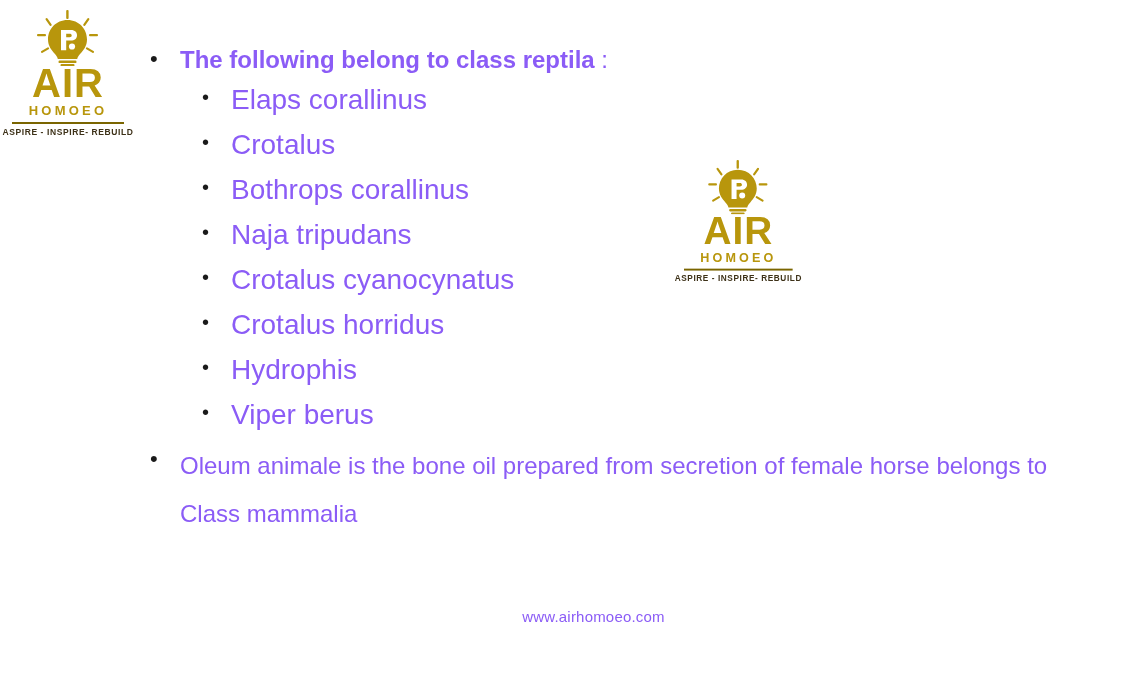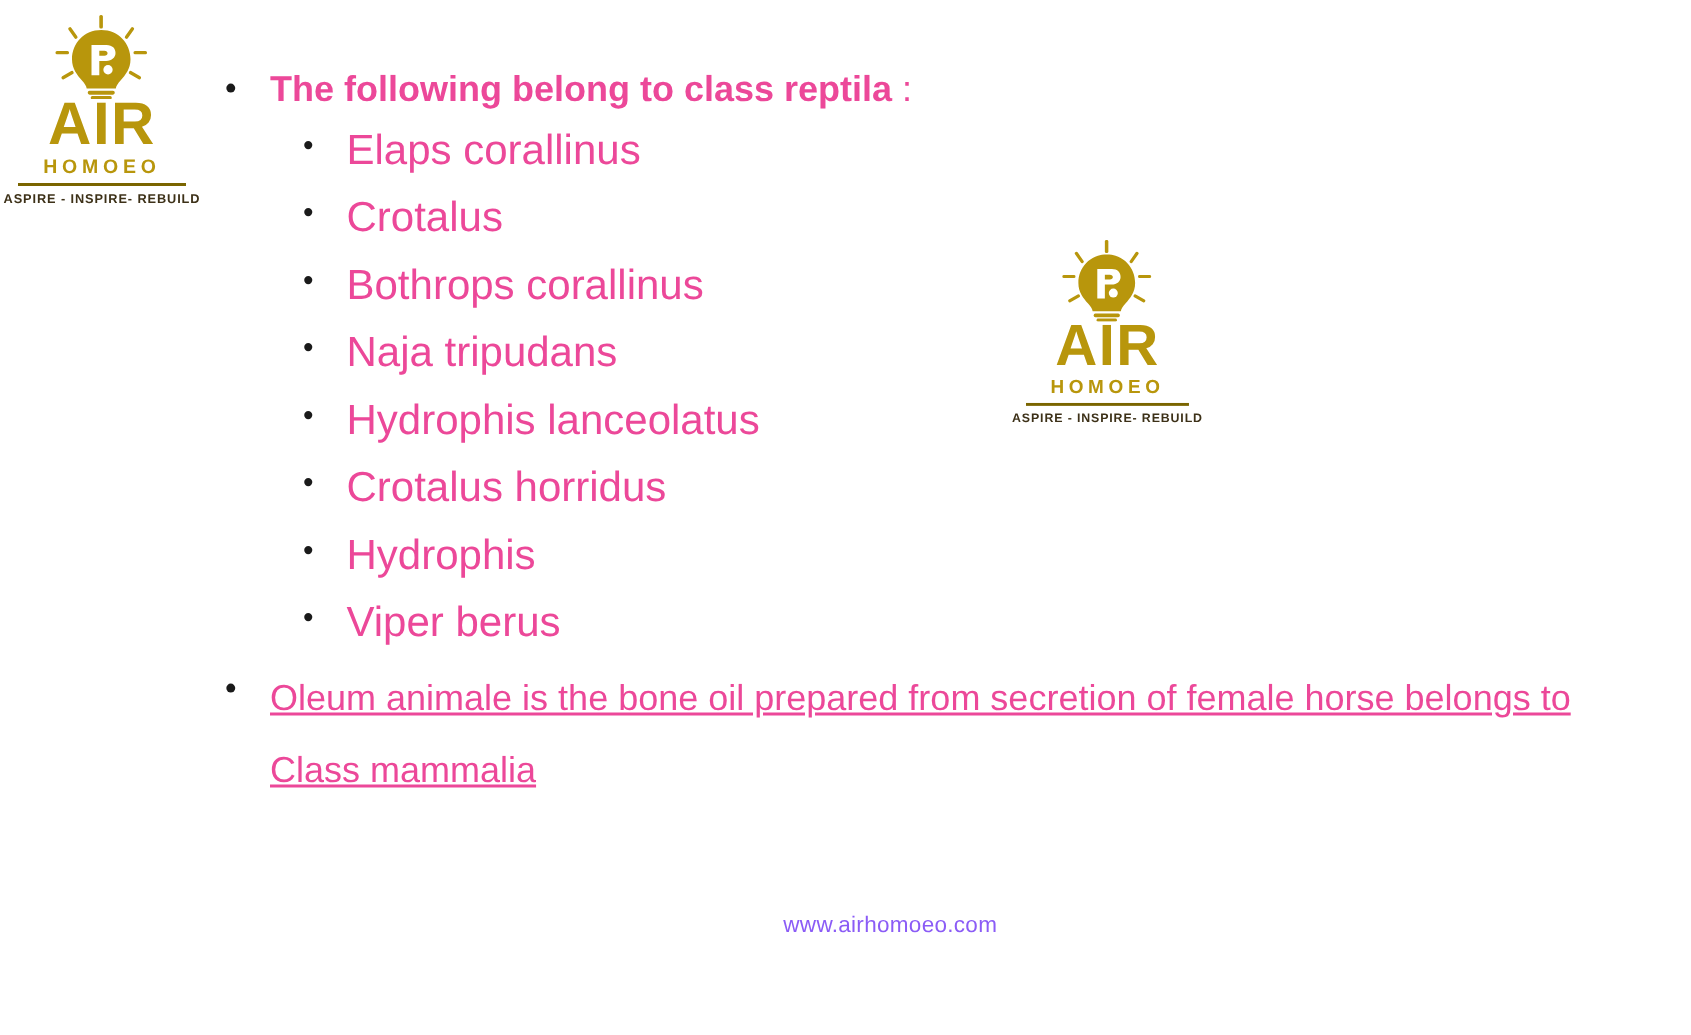"The following belong to class" .bullet-text { color: #ec4899 -> #8b5cf6 }
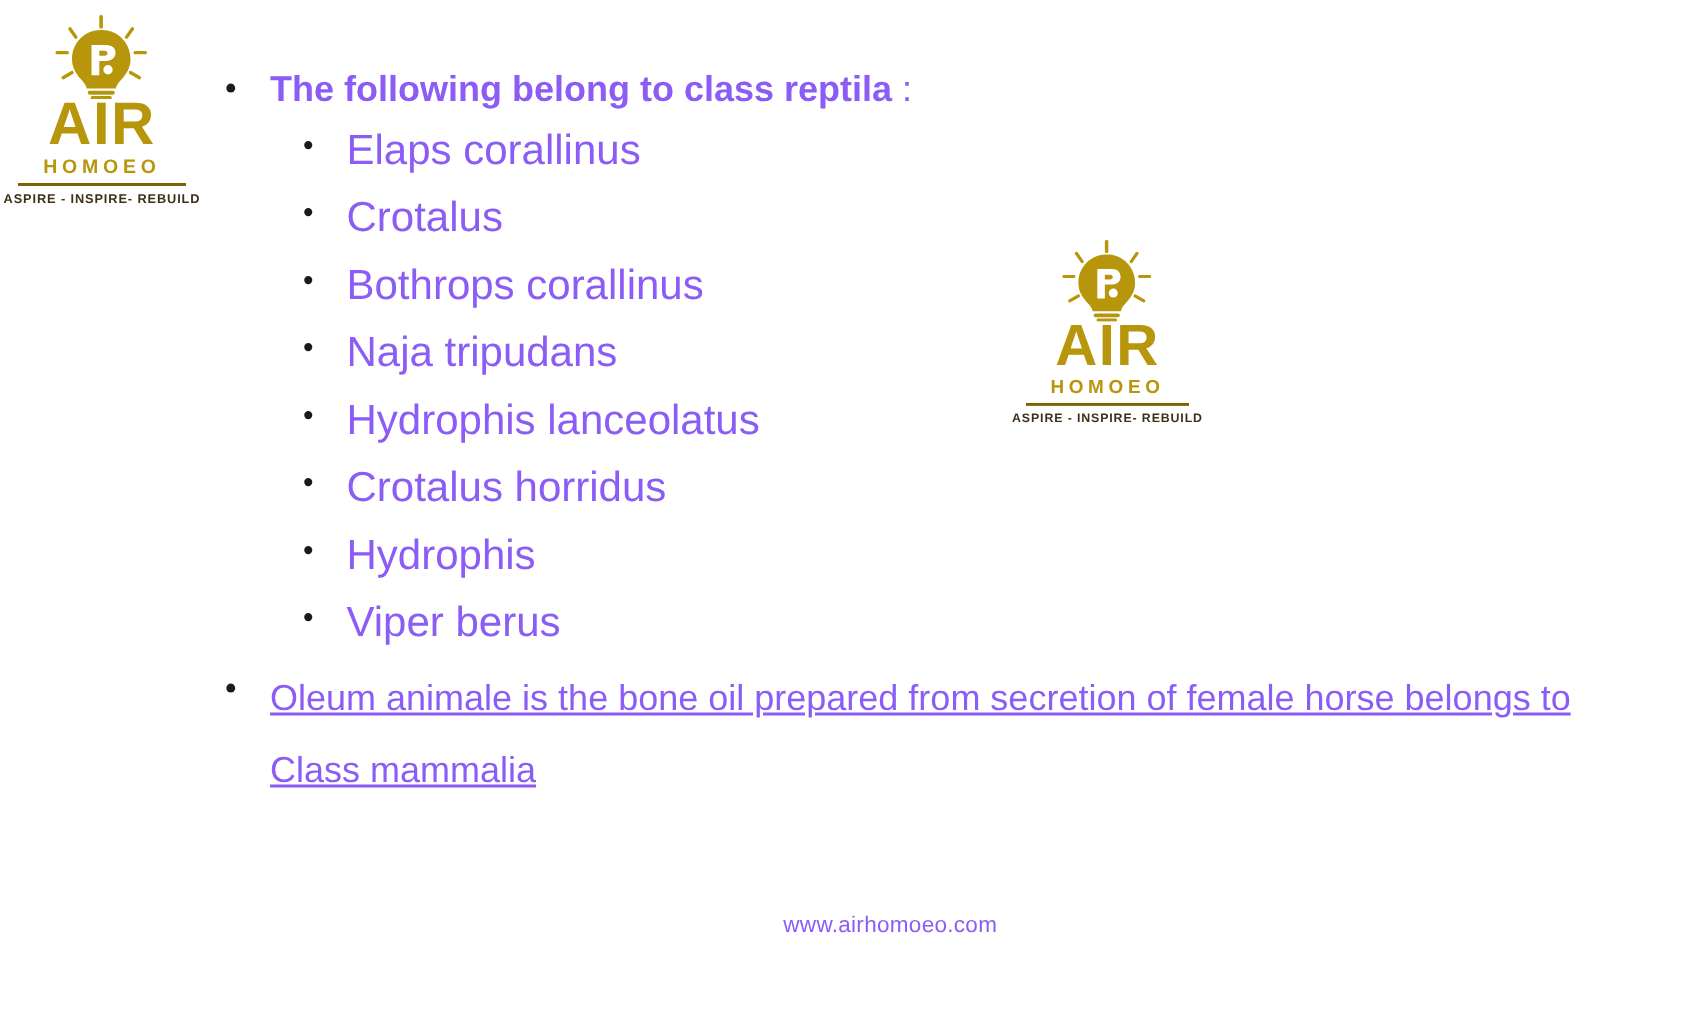"Hydrophis lanceolatus" div.bullet-text { text: Hydrophis lanceolatus -> Crotalus cyanocynatus }
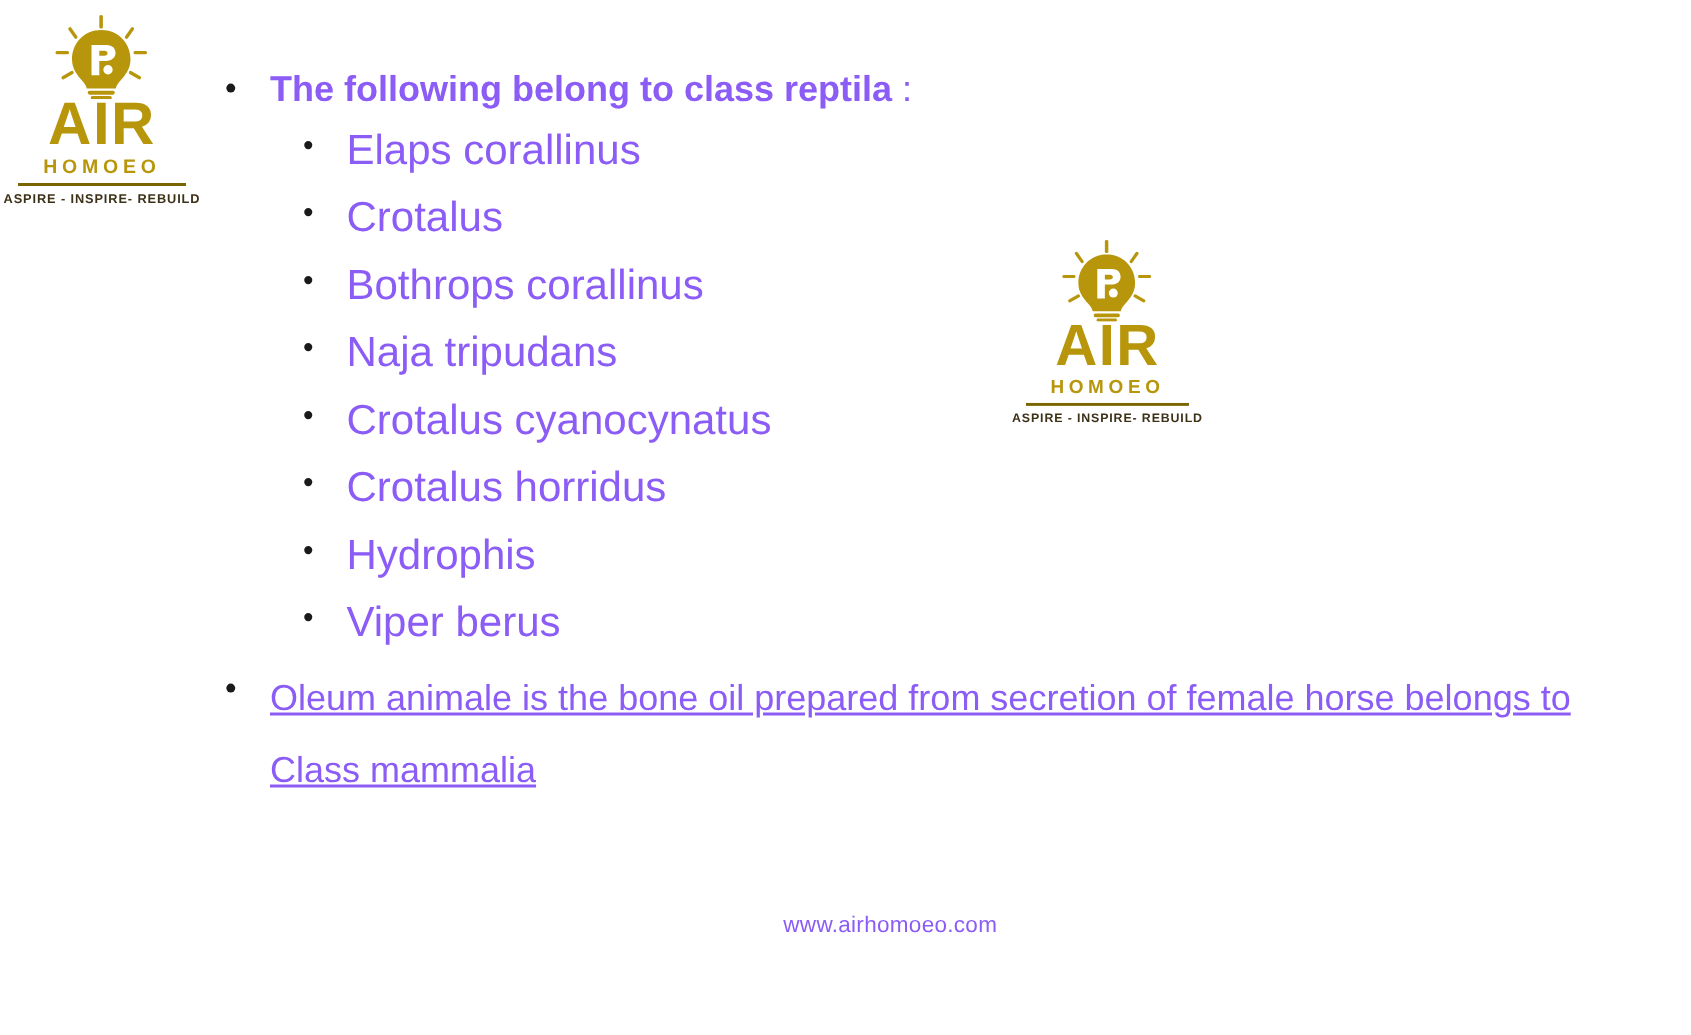"Oleum animale is the bone" .level1-wrap .bullet-text { text-decoration: underline -> none }
